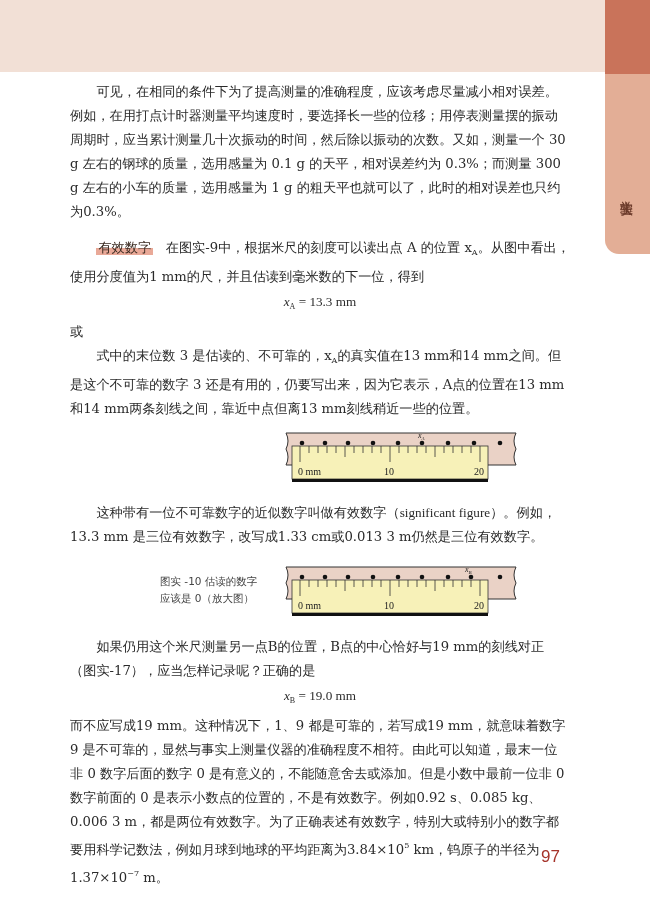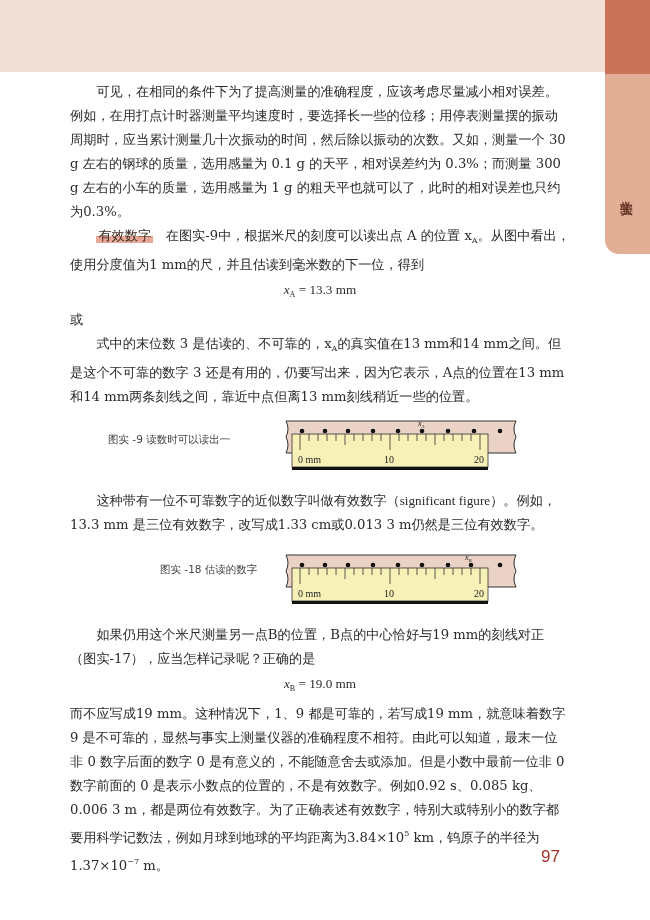"有效数字 在图实-9中，根据米尺的刻度可以读出点 A 的位置" p { margin-top: 0 -> 12px }
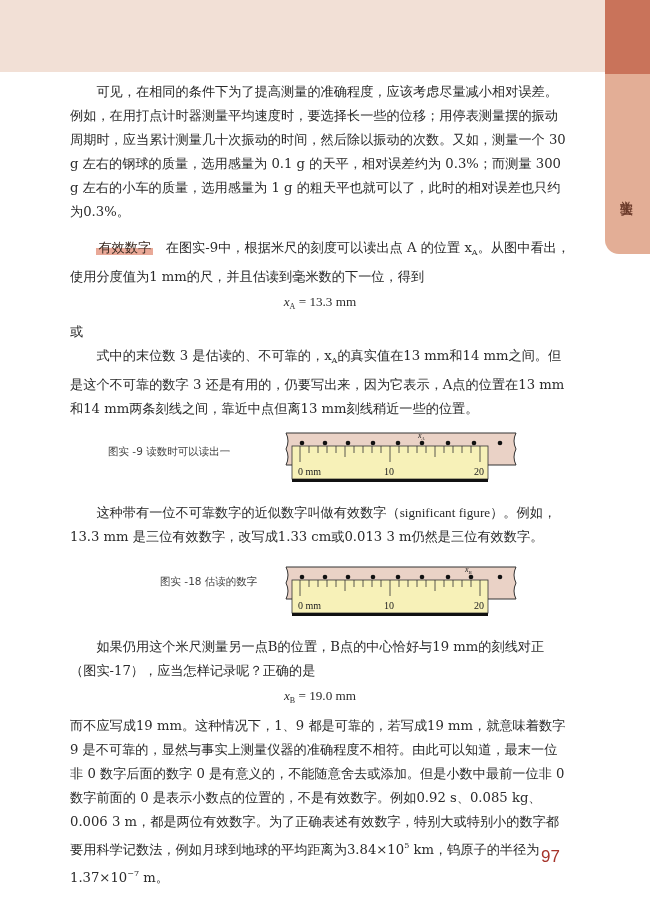"图实 -9 读数时可以读出一" div { html: <div>图实 -9 读数时可以读出一</div> -> none }
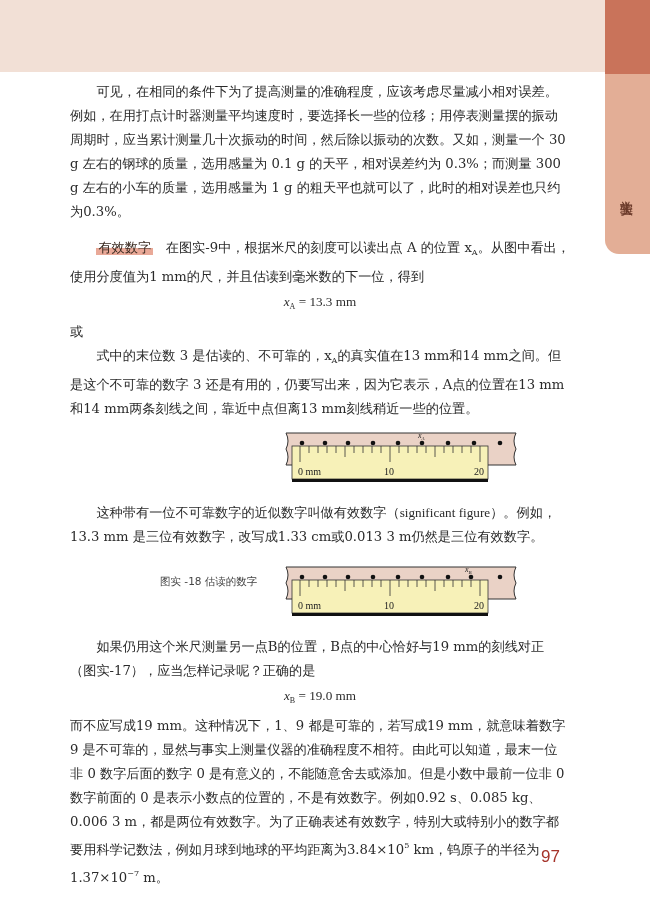"图实 -18 估读的数字" div { text: -18 -> -10 }
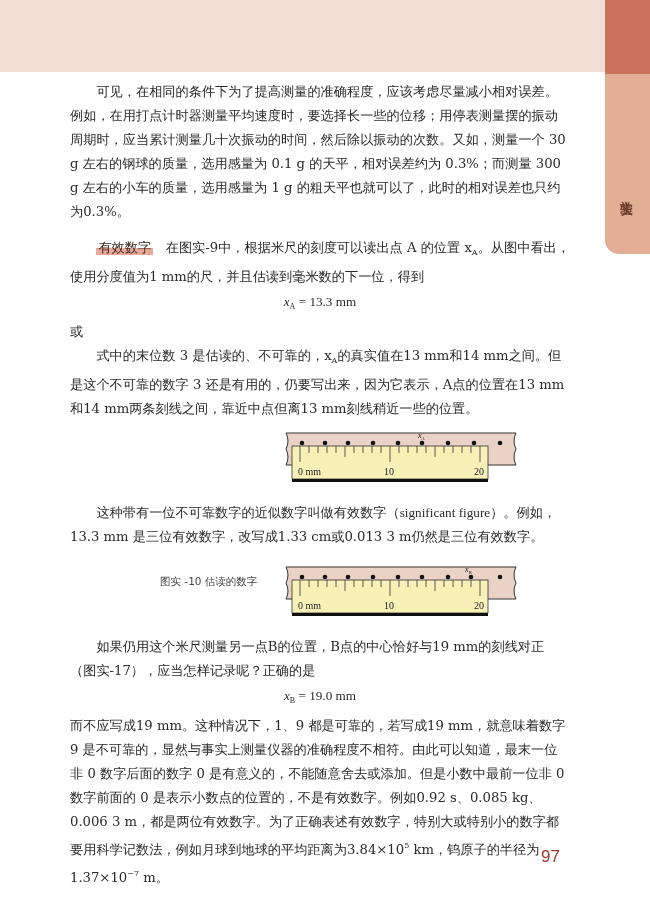"应该是 0（放大图）" div { html: none -> <div>应该是 0（放大图）</div> }
